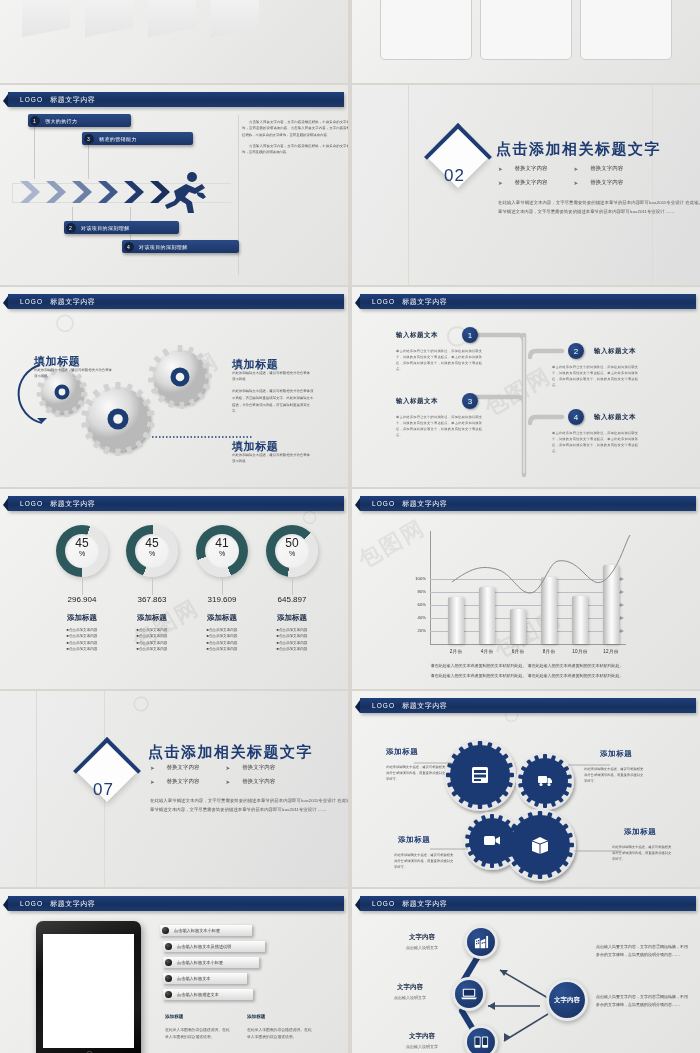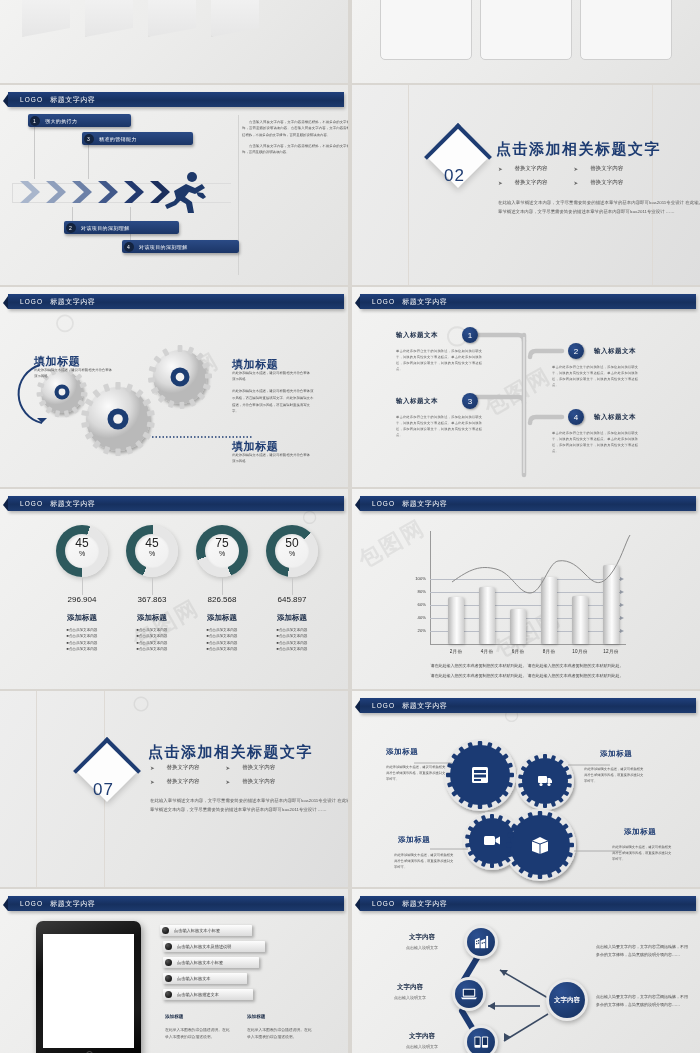"75" span { text: 75 -> 41 }
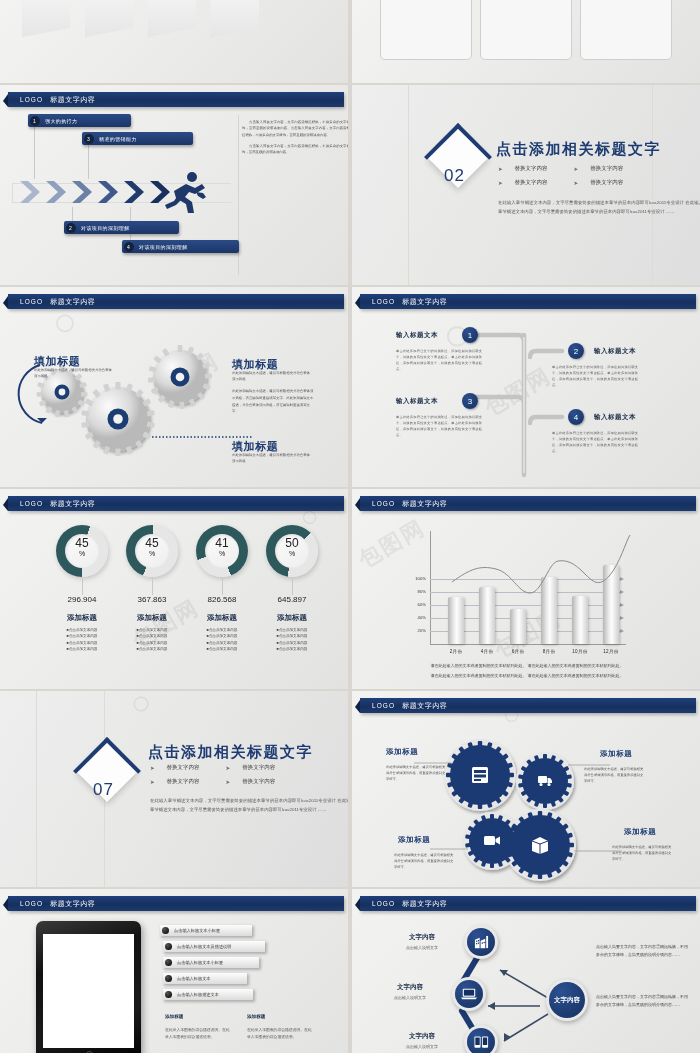"826.568" div.dval { text: 826.568 -> 319.609 }
